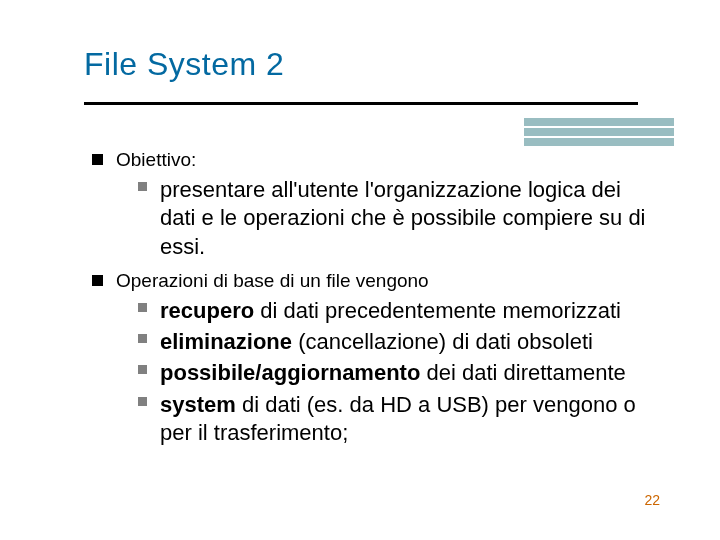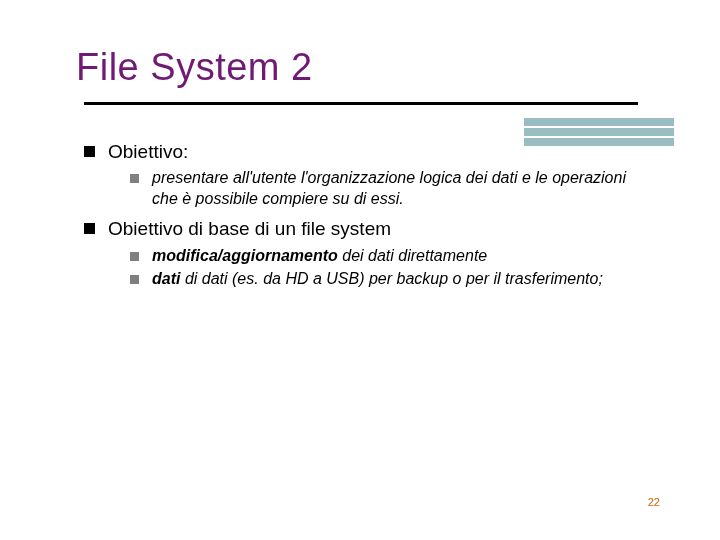"File System 2" .title { color: #701a75 -> #0369a1; font-size: 38px -> 32px; left: 76px -> 84px }
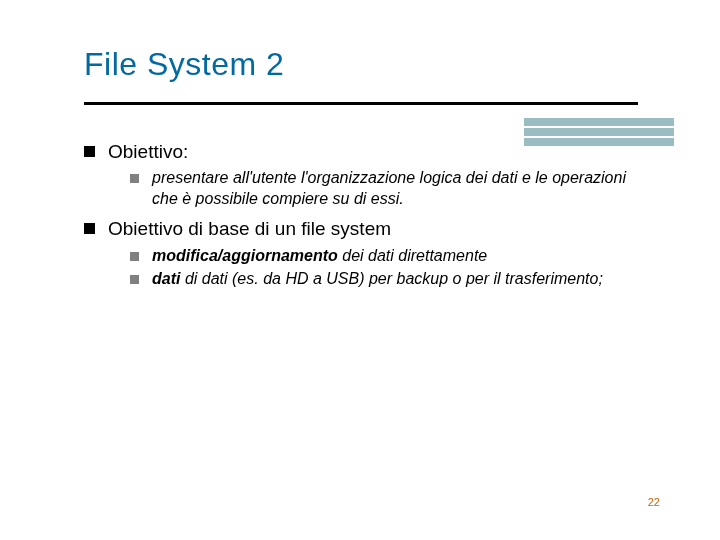"Obiettivo:" ul.level1 { margin: 0 -> 8px }
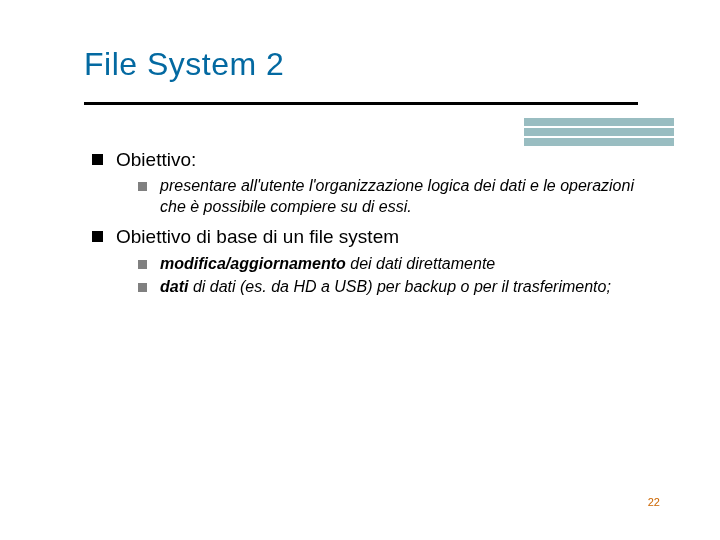"presentare all'utente l'organizzazione" ul.level2 { font-size: 16px -> 22px; font-style: italic -> none }
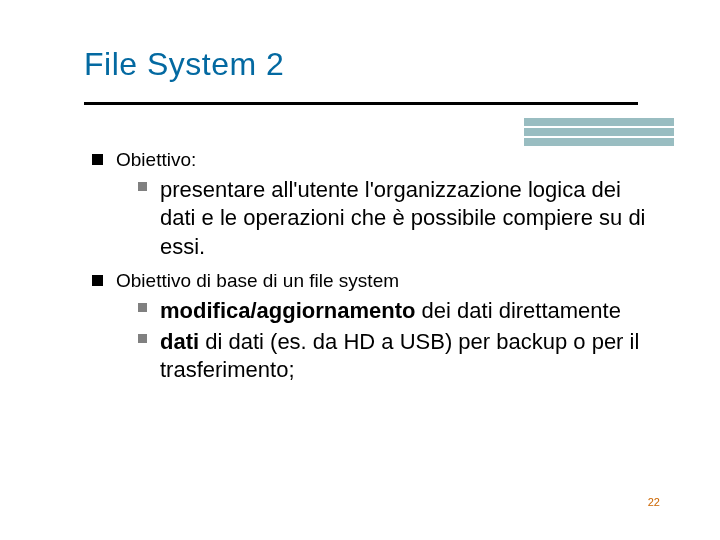"Obiettivo di base di un" span { text: Obiettivo di base di un file system -> Operazioni di base di un file vengono }
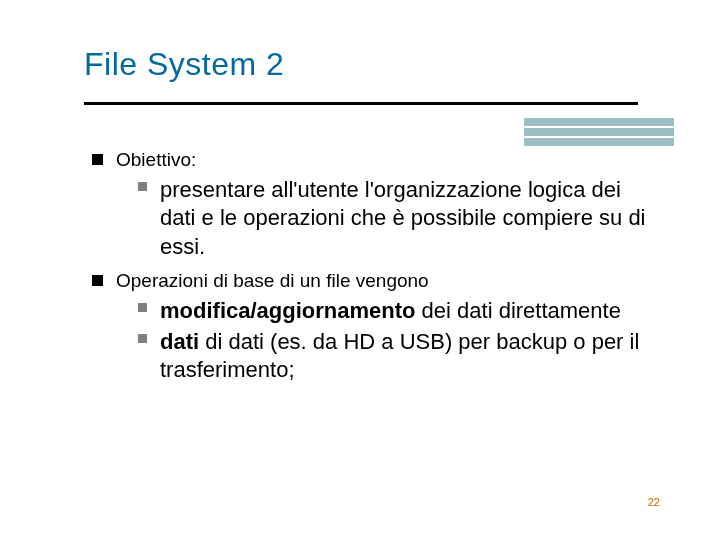"recupero di dati precedentemente" li { html: none -> <li> <b>recupero</b><span> di dati precedentemente memorizzati</span> </li> }
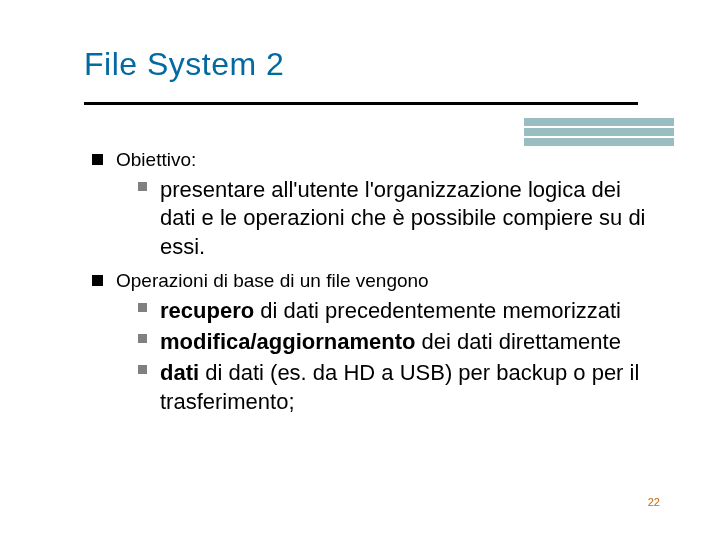"eliminazione (cancellazione) di dati" li { html: none -> <li> <b>eliminazione</b><span> (cancellazione) di dati obsoleti</span> </li> }
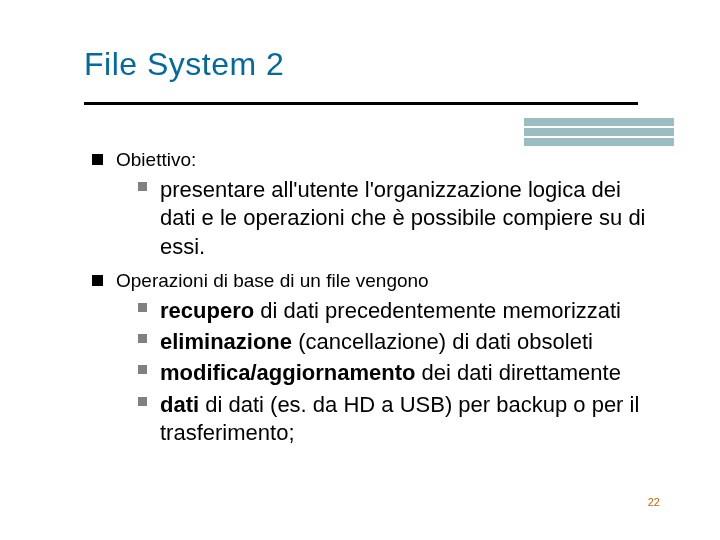"modifica/aggiornamento" b { text: modifica/aggiornamento -> possibile/aggiornamento }
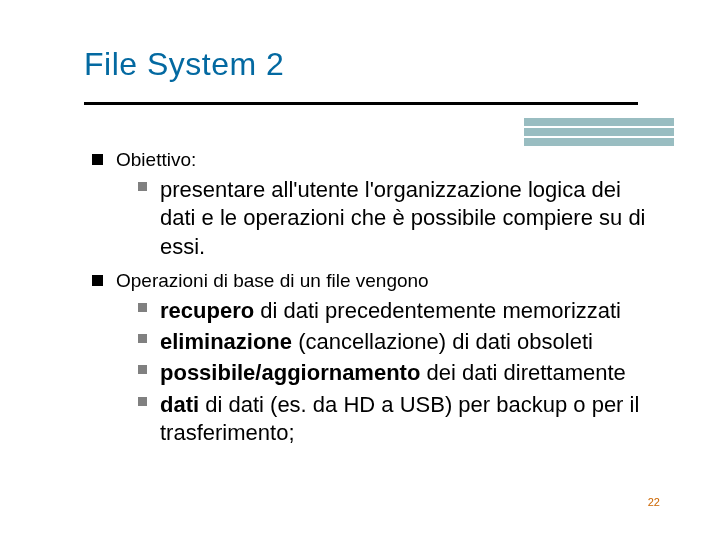"dati" b { text: dati -> system }
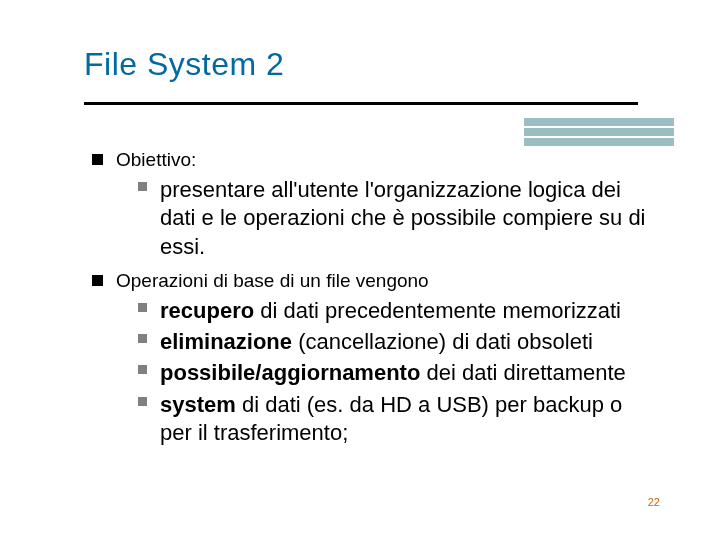"di dati (es. da HD" span { text: backup -> vengono }
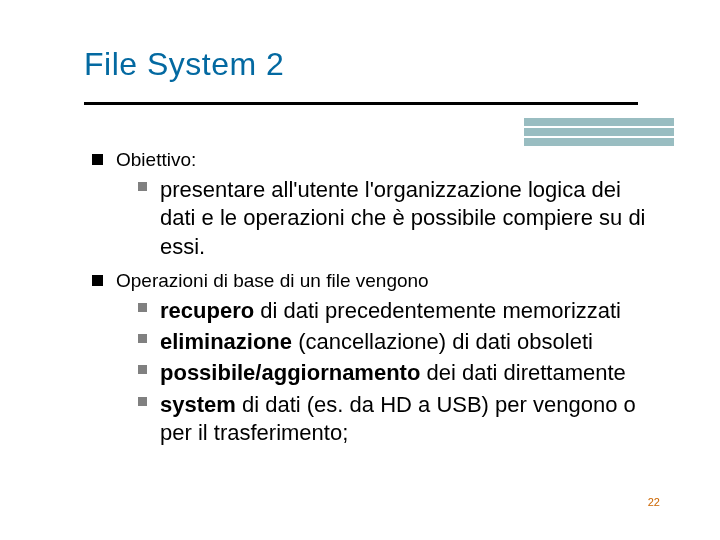"22" .page-num { font-size: 11px -> 14px }
